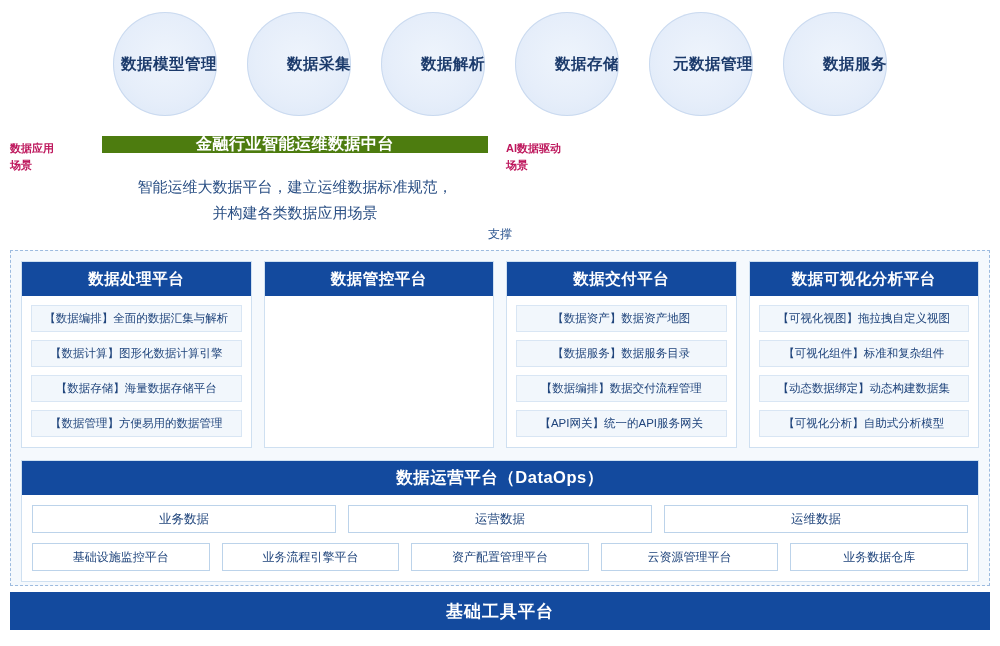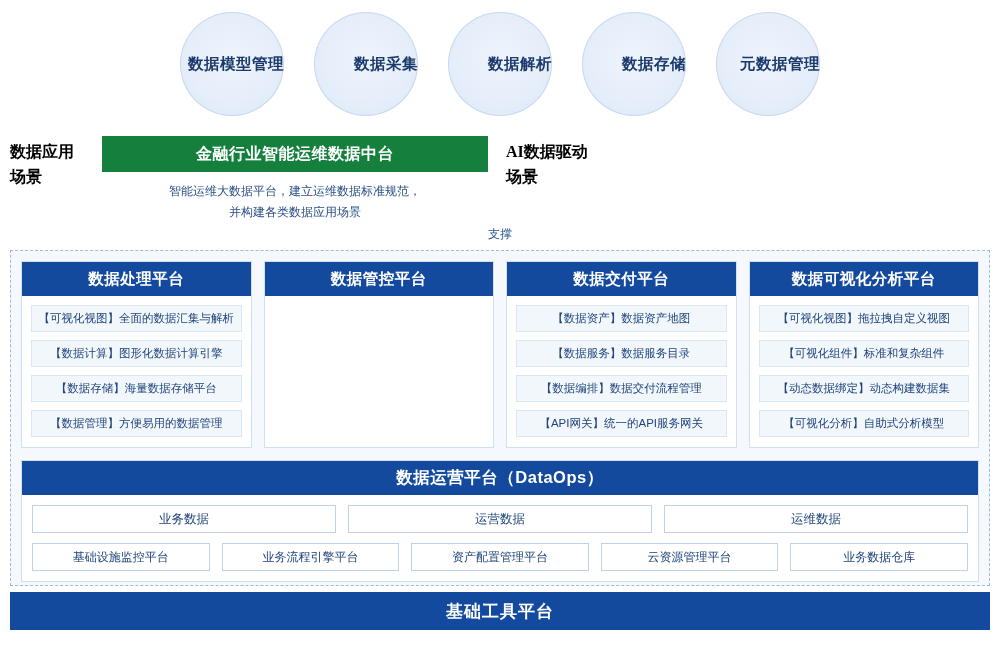"数据服务" div.bubble { html: none -> <div> <span>数据服务</span> </div> }
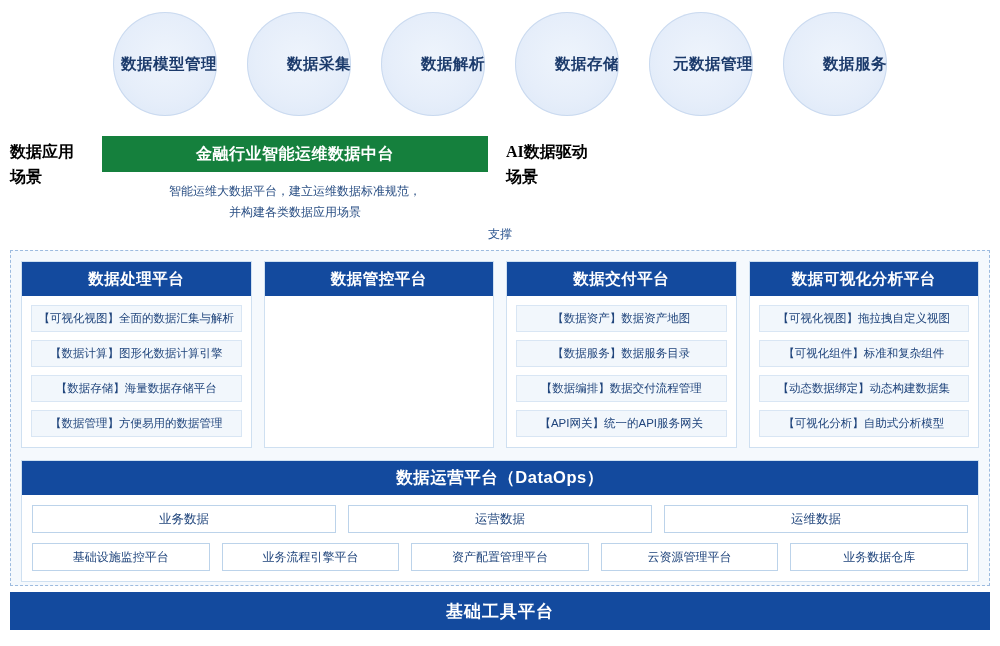"数据应用" .scenario-label { color: #000000 -> #be185d; font-family: Liberation Serif, serif -> none; font-size: 16px -> 11px }
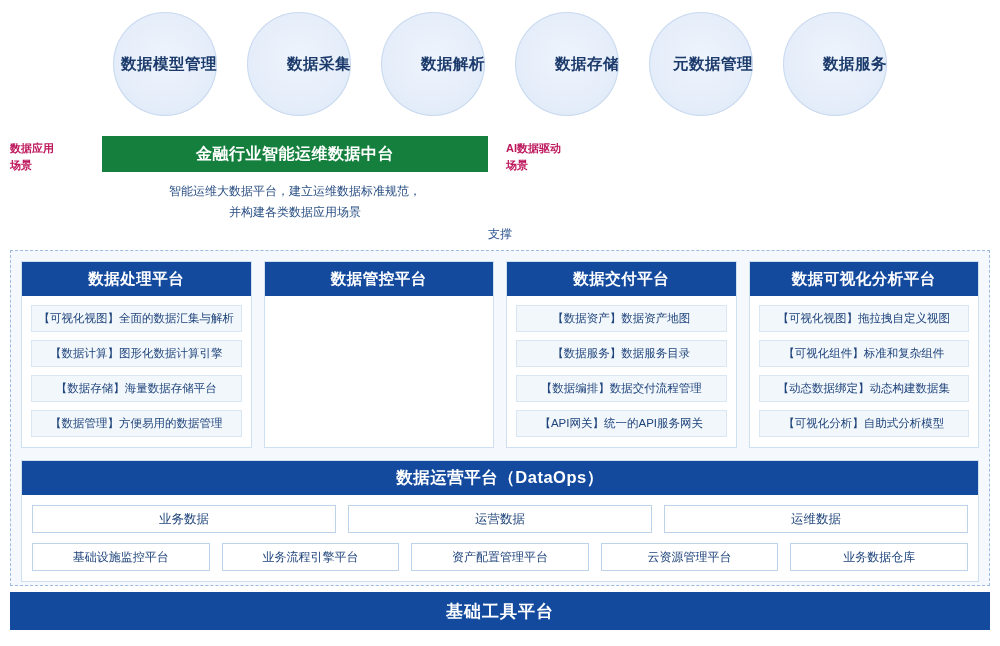"金融行业智能运维数据中台" .scenario-title { background: #15803d -> #4d7c0f; height: 36px -> 17px }
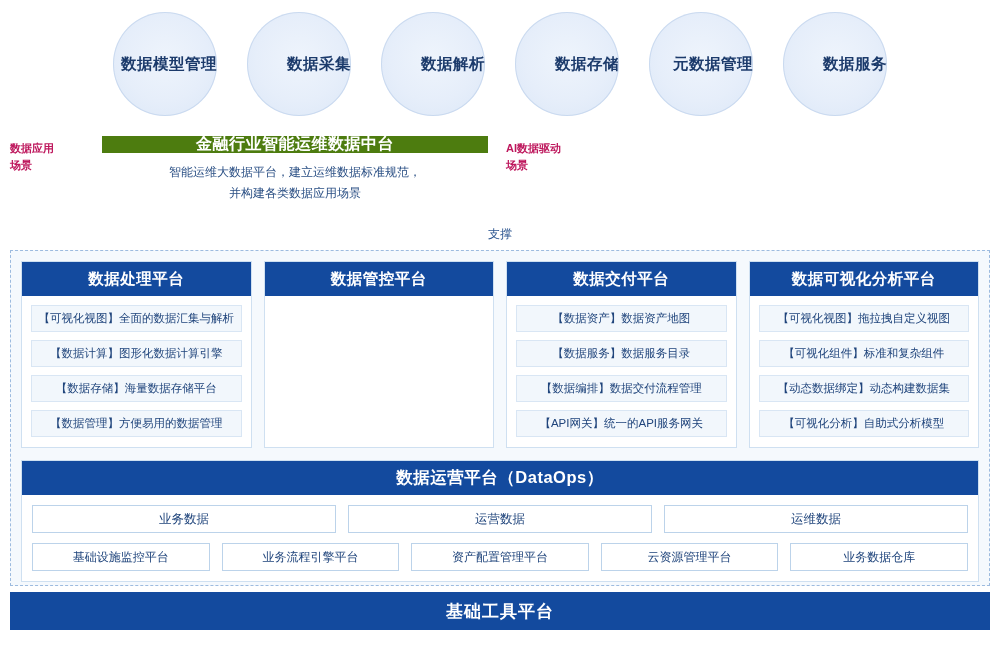"智能运维大数据平台，建立运维数据标准规范，" .scenario-desc { font-size: 12px -> 15px; padding-top: 9px -> 21px }
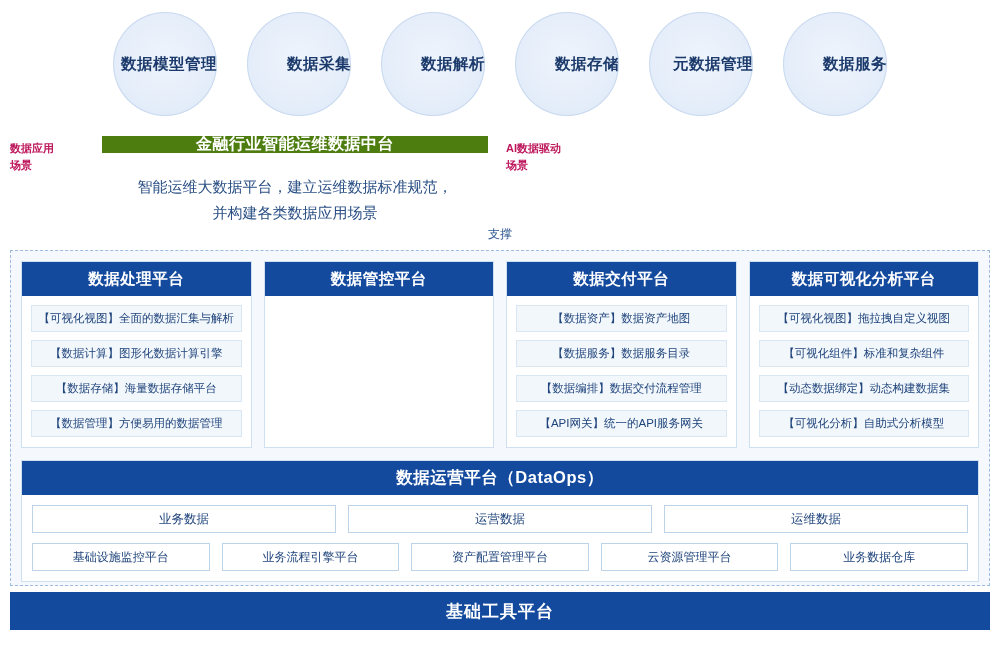"【可视化视图】全面的数据汇集与解析" div.platform-item { text: 可视化视图 -> 数据编排 }
